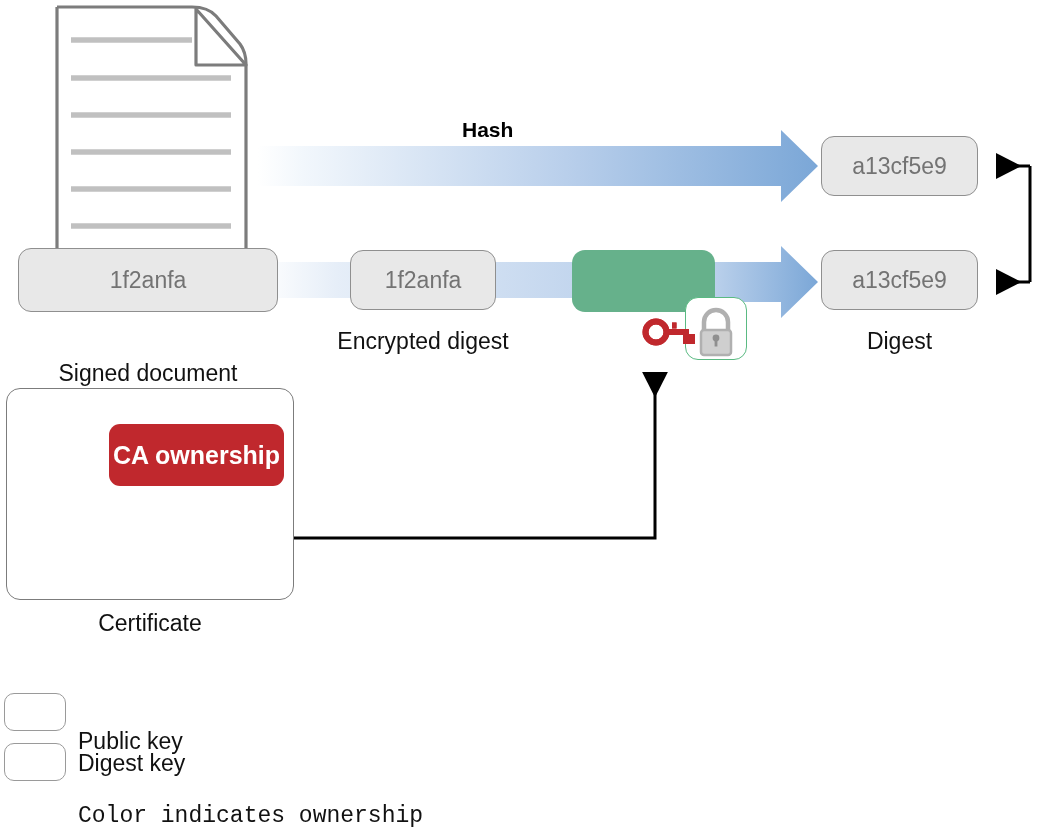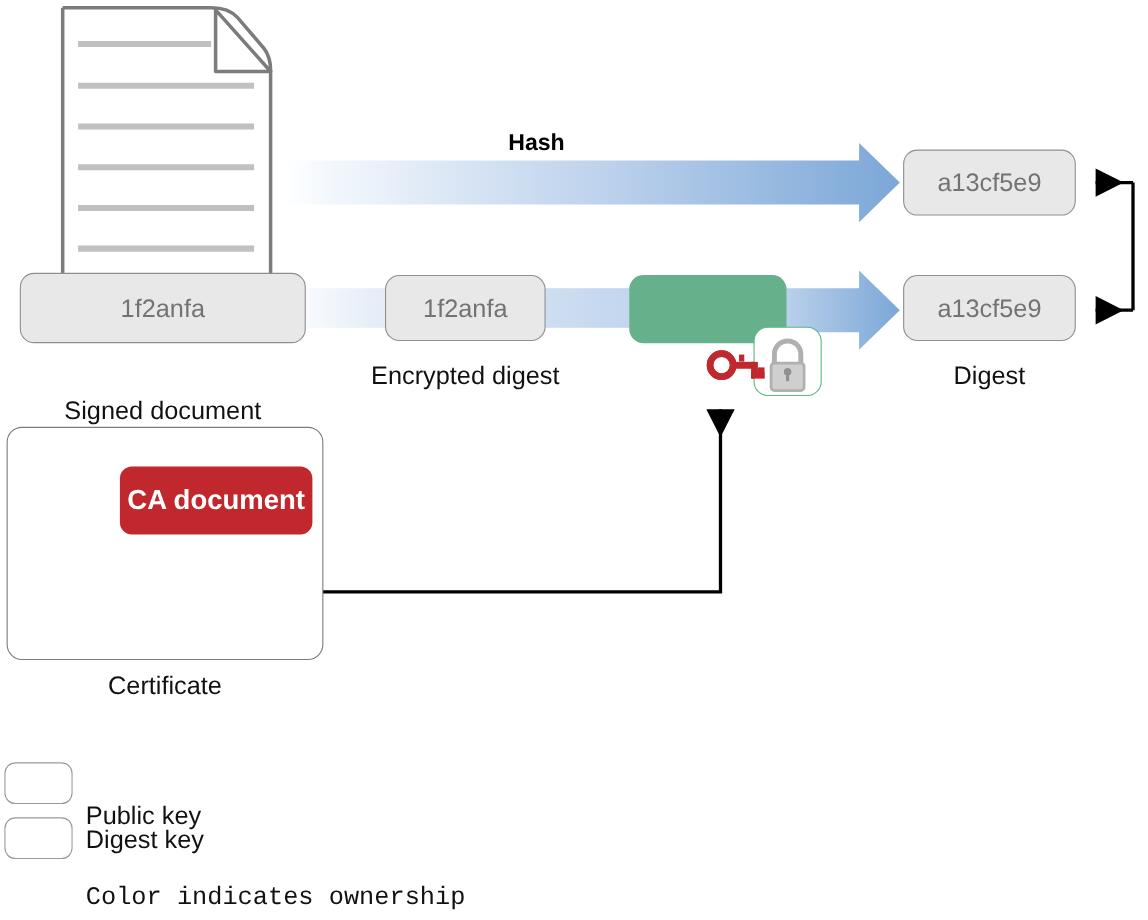"CA document" div.abs { text: document -> ownership }
